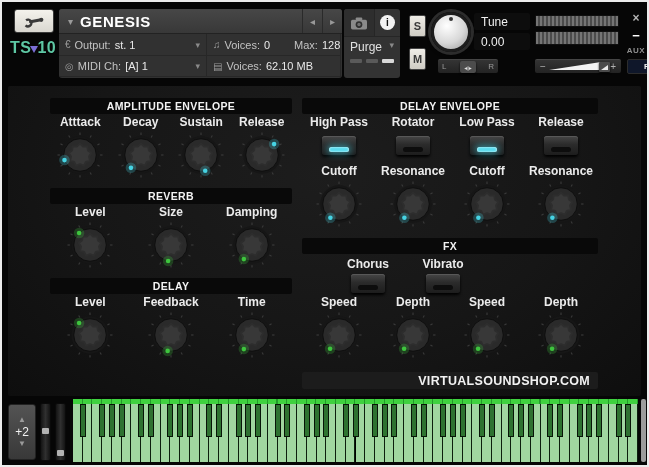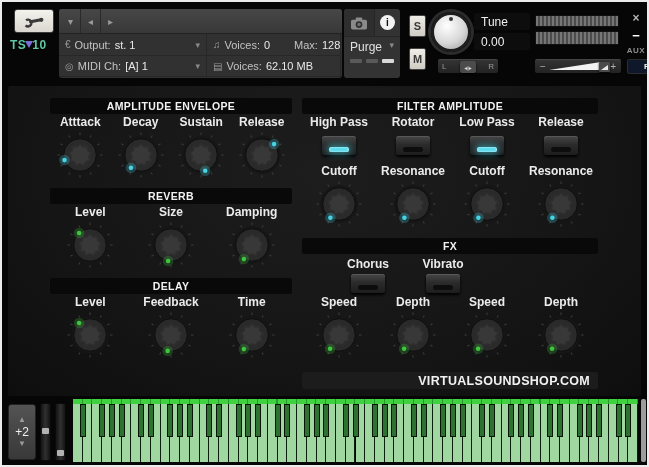"GENESIS" span.tb-title { html: none -> <span>GENESIS</span> }
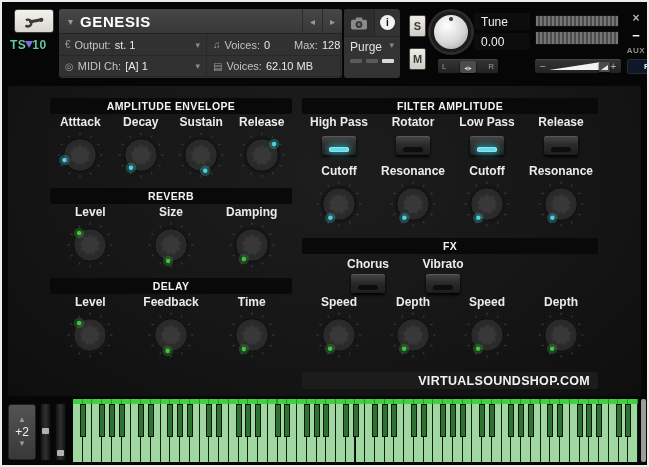"TS" .hdr-logo { align-items: flex-start -> center; font-size: 12px -> 16px }
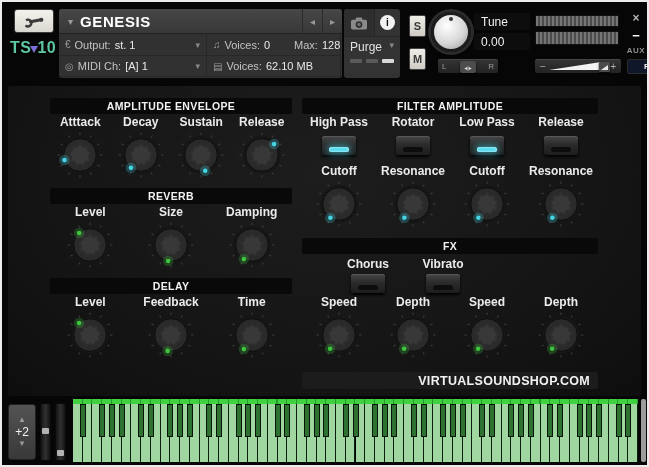"FILTER AMPLITUDE" div.sec-header { text: FILTER AMPLITUDE -> DELAY ENVELOPE }
